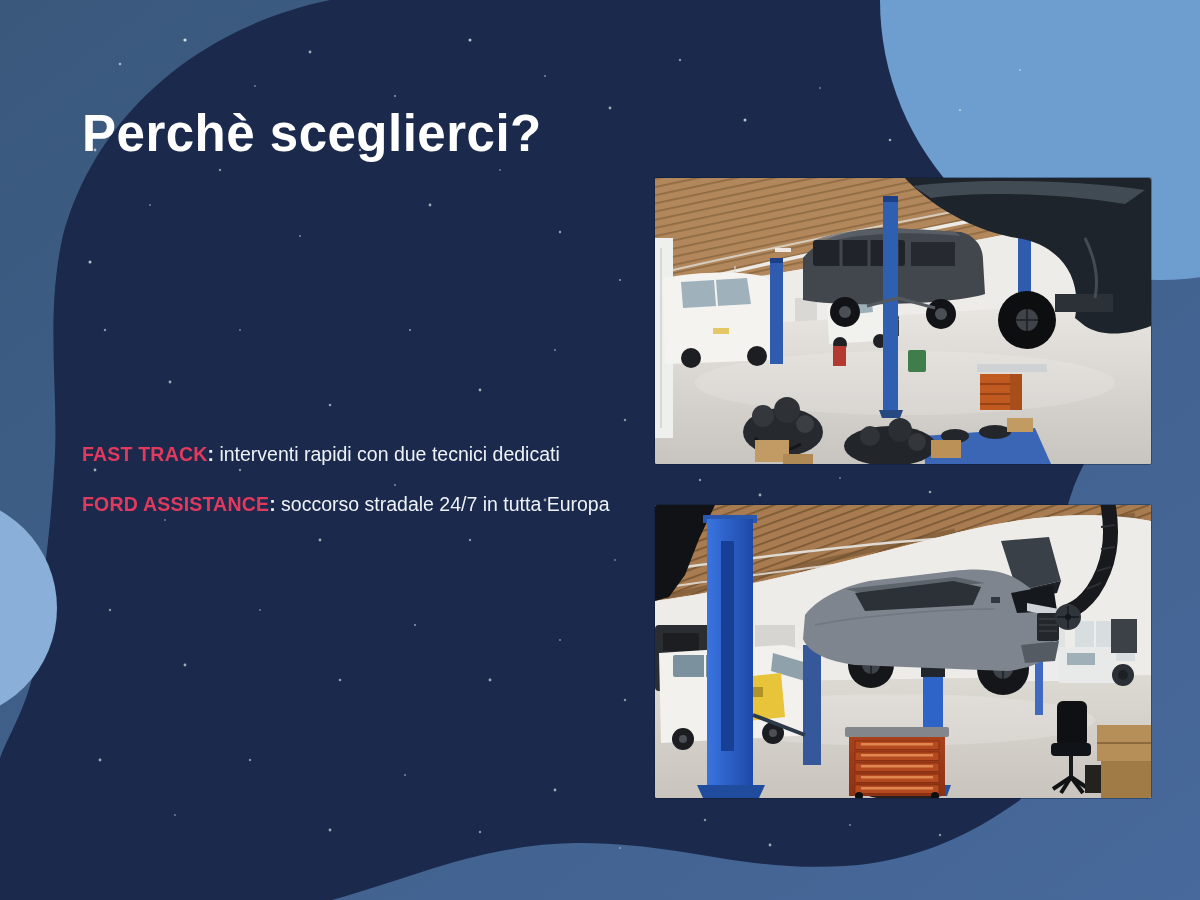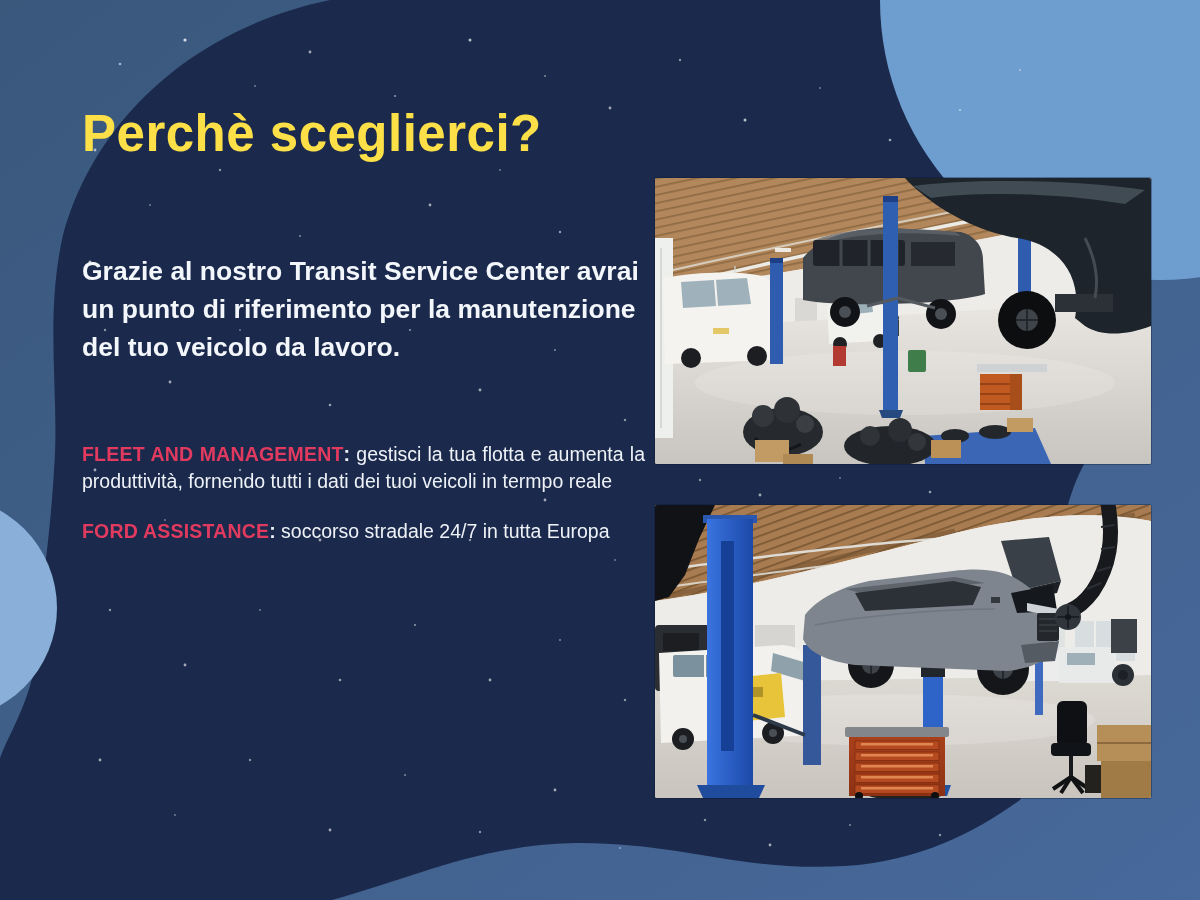"Perchè sceglierci?" .title { color: #fde047 -> #ffffff }
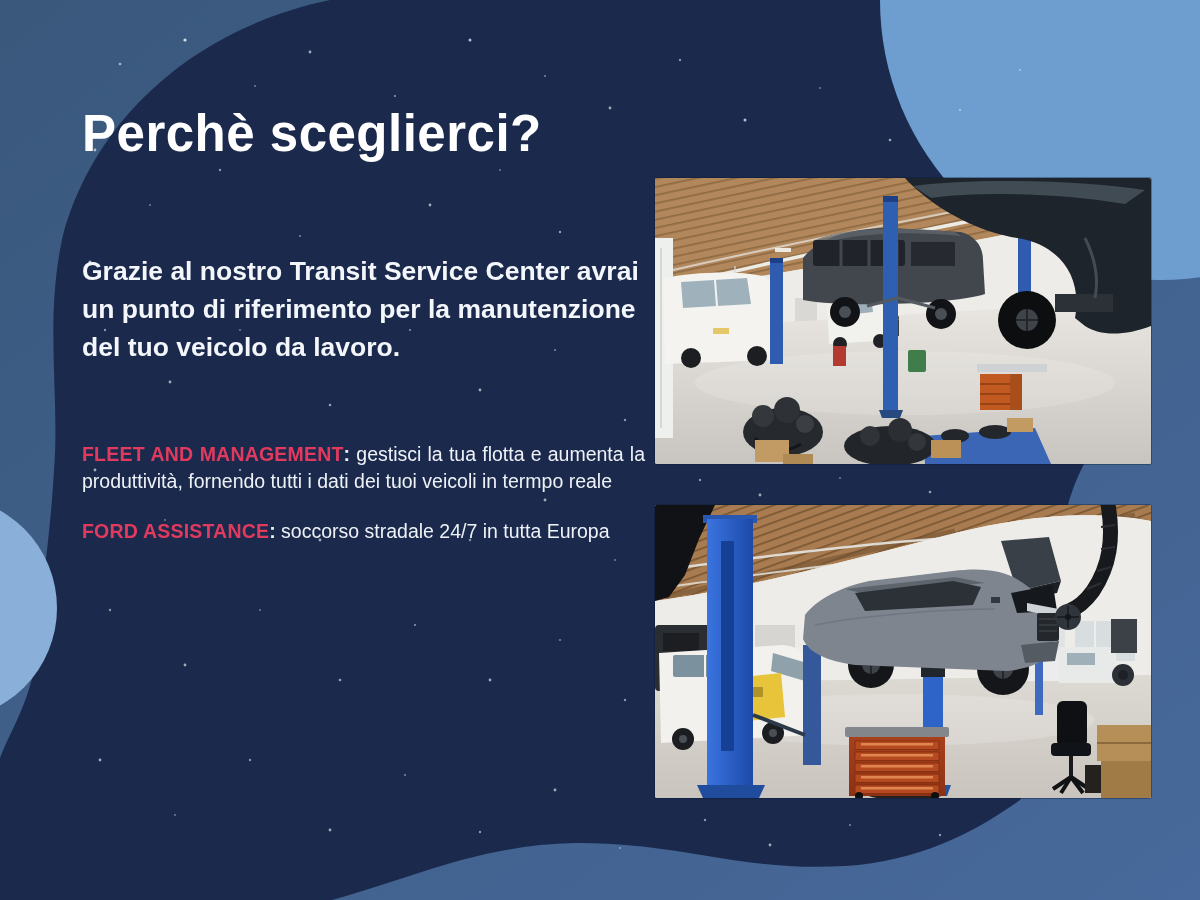"Grazie al nostro Transit Service" p.intro { html: <p>Grazie al nostro Transit Service Center avrai un punto di riferimento per la manutenzione del tuo veicolo da lavoro.</p> -> none }
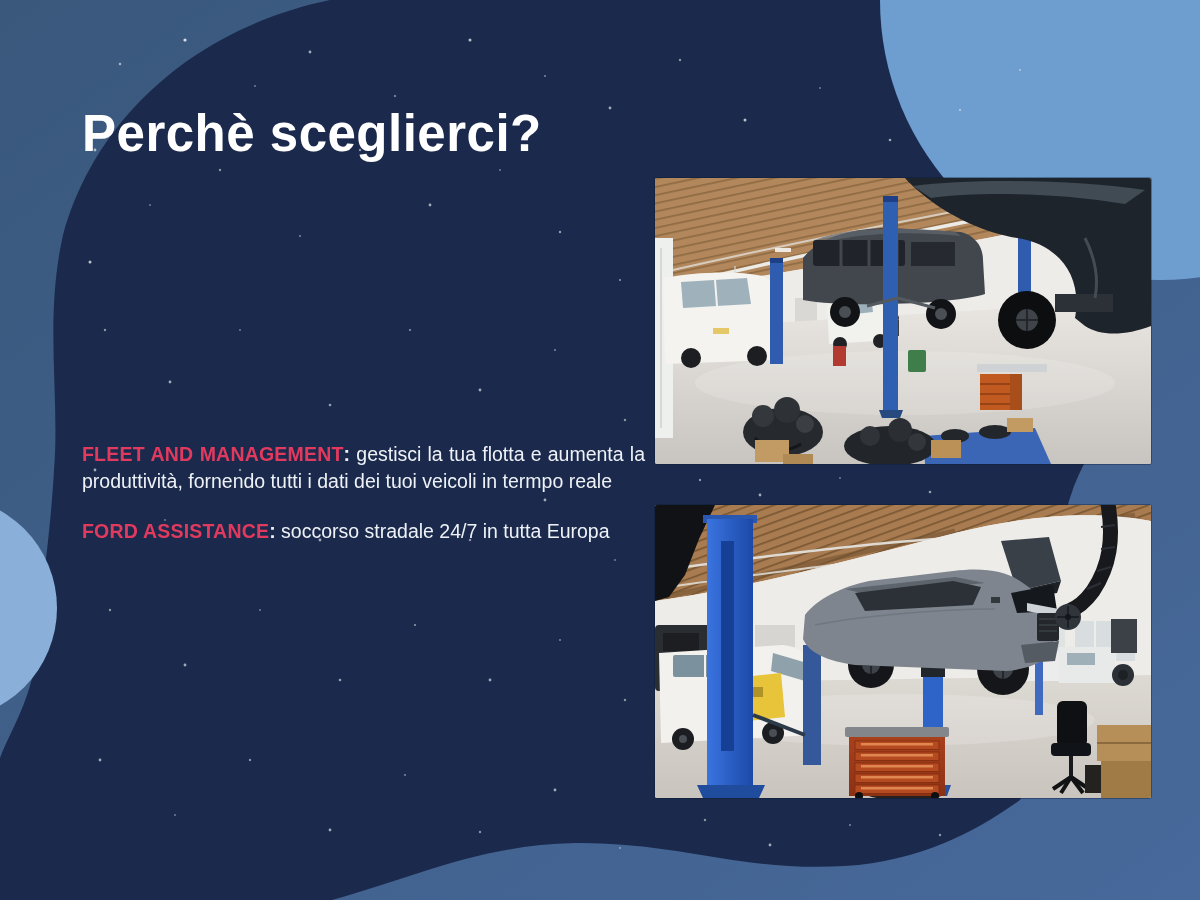"FAST TRACK: interventi rapidi con" div.service { html: none -> <div><span>FAST TRACK</span><span>: </span><span>interventi rapidi con due tecnici dedicati</span></div> }
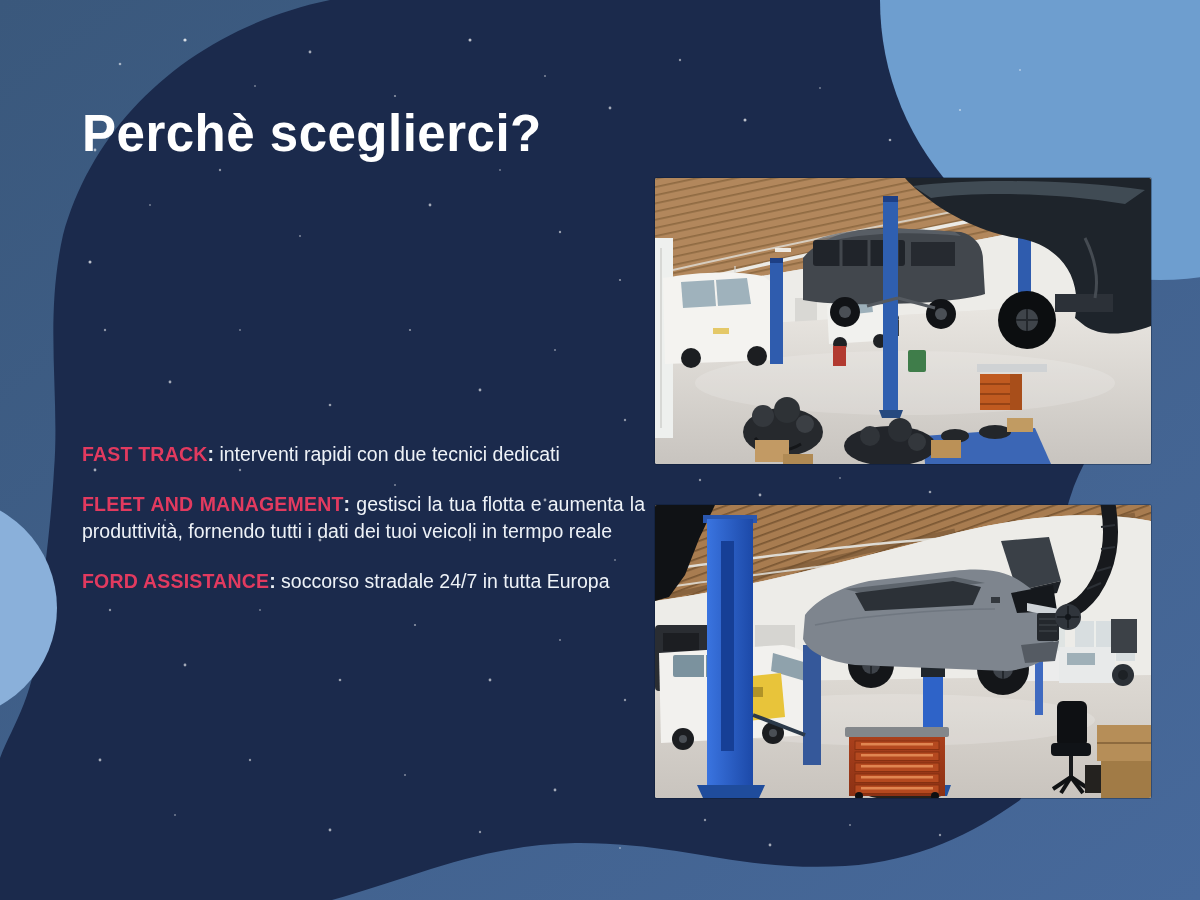"FLEET AND MANAGEMENT: gestisci la" div.service { html: <div><span>FLEET AND MANAGEMENT</span><span>: </span><span>gestisci la tua flotta e aumenta la produttività, fornendo tutti i dati dei tuoi veicoli in termpo reale</span></div> -> none }
